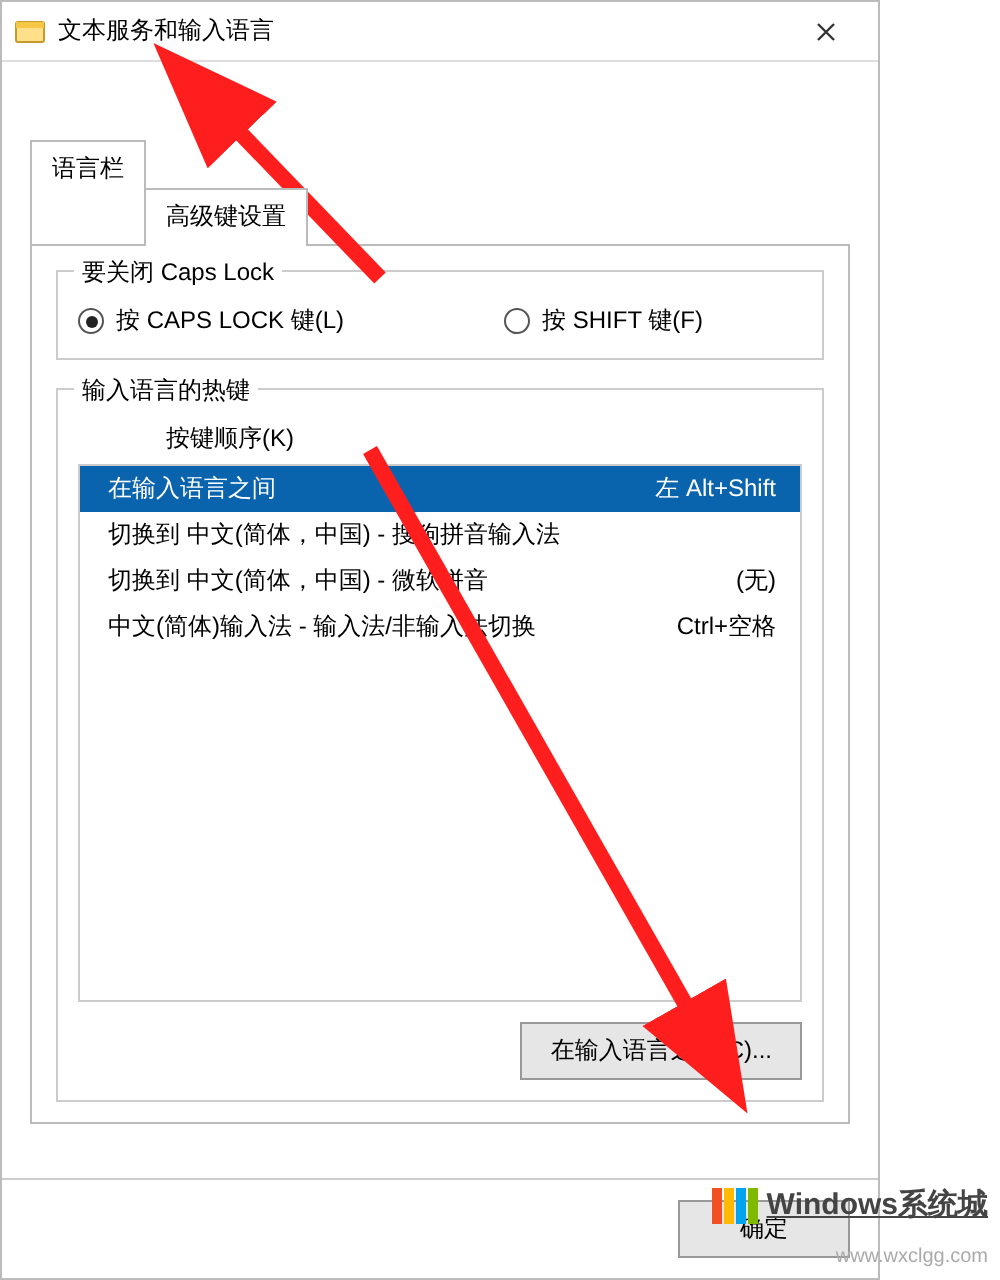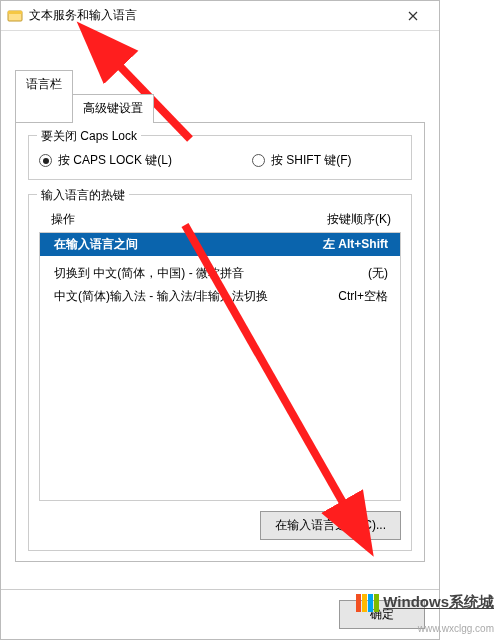"操作" span.left { html: <span>操作</span> -> none }
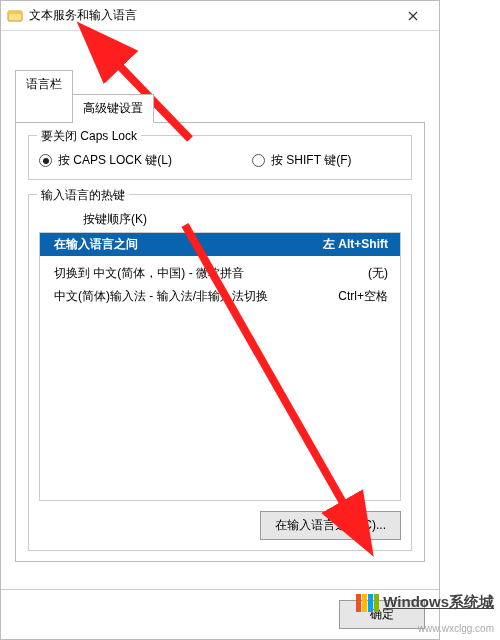"在输入语言之间" .listrow.selected { font-weight: bold -> none }
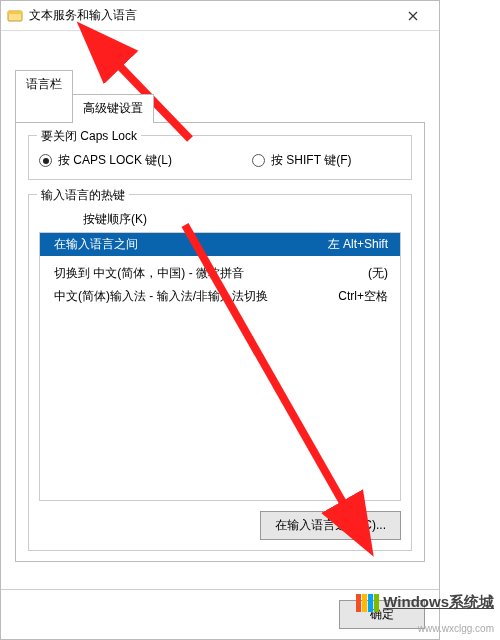"切换到 中文(简体，中国) - 搜狗拼音输入法" span.l { html: none -> <span>切换到 中文(简体，中国) - 搜狗拼音输入法</span> }
